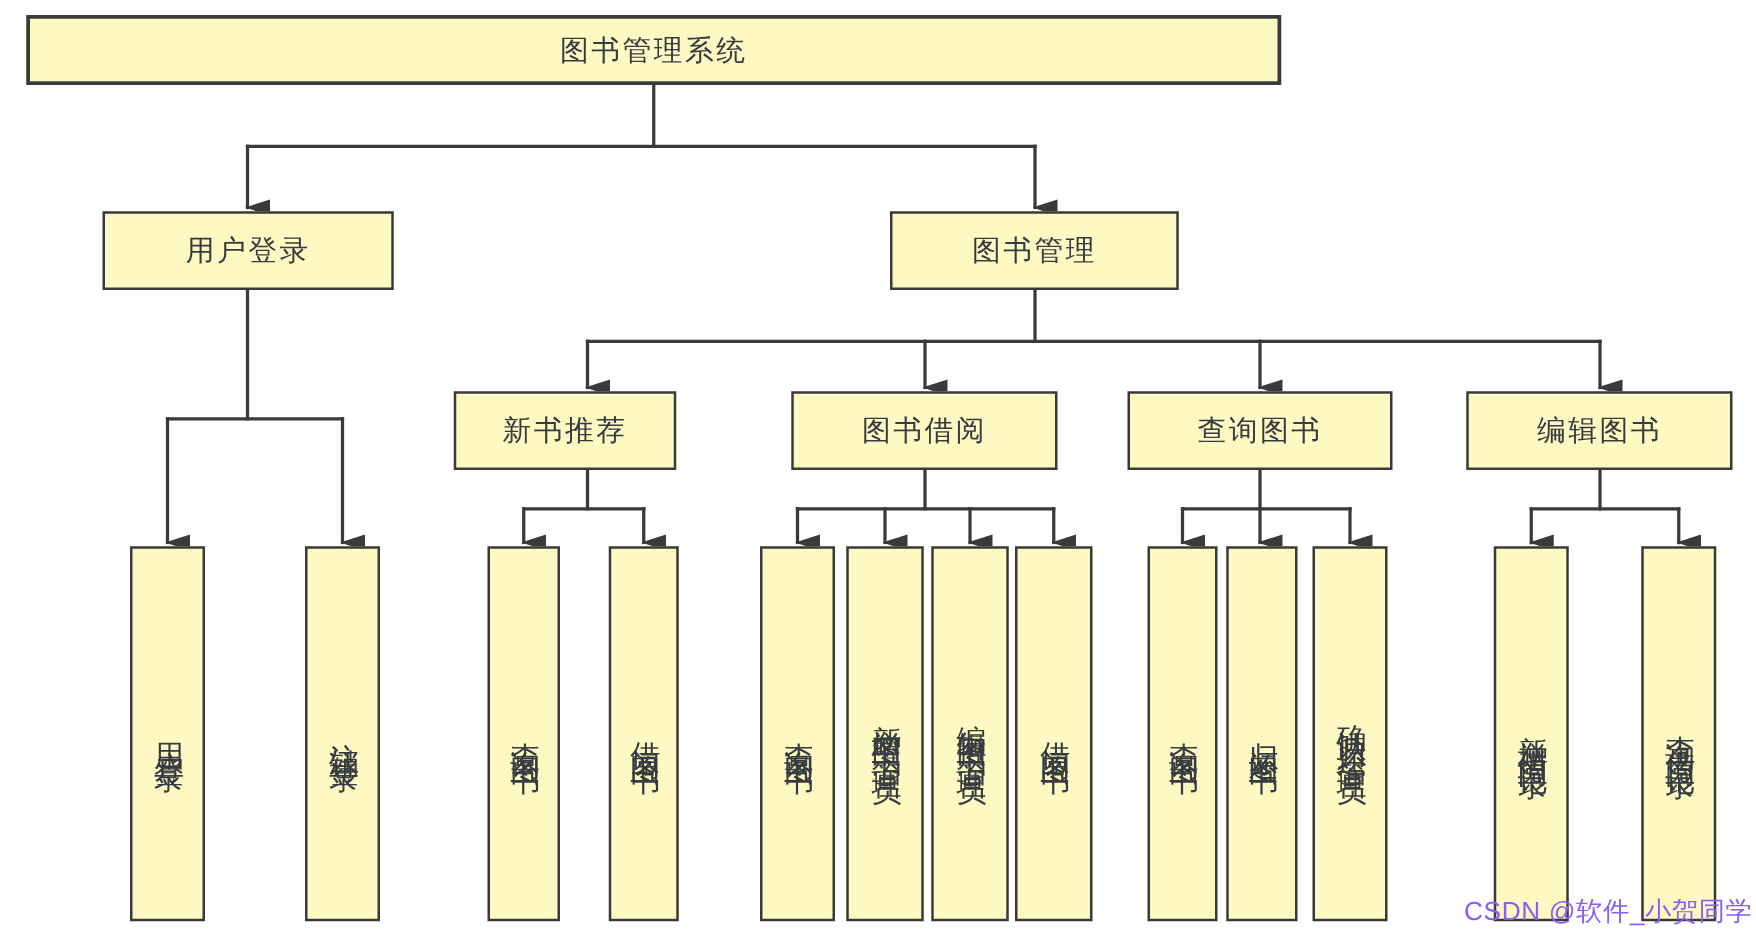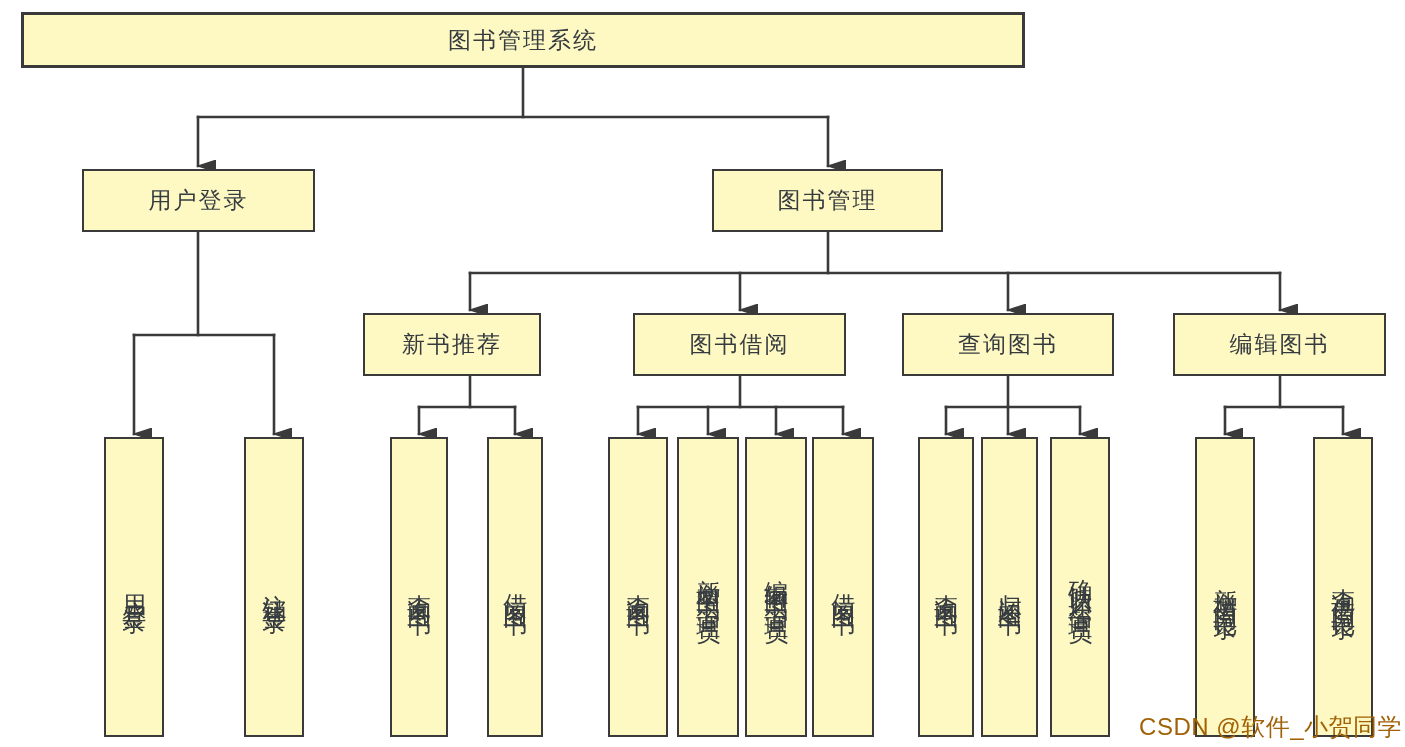"CSDN @软件_小贺同学" .watermark { color: #a16207 -> #8b5cf6; font-size: 24px -> 21px }
